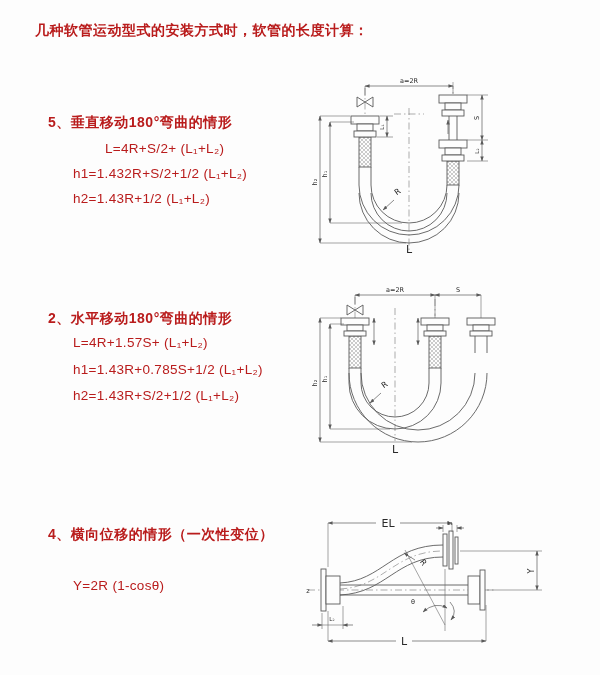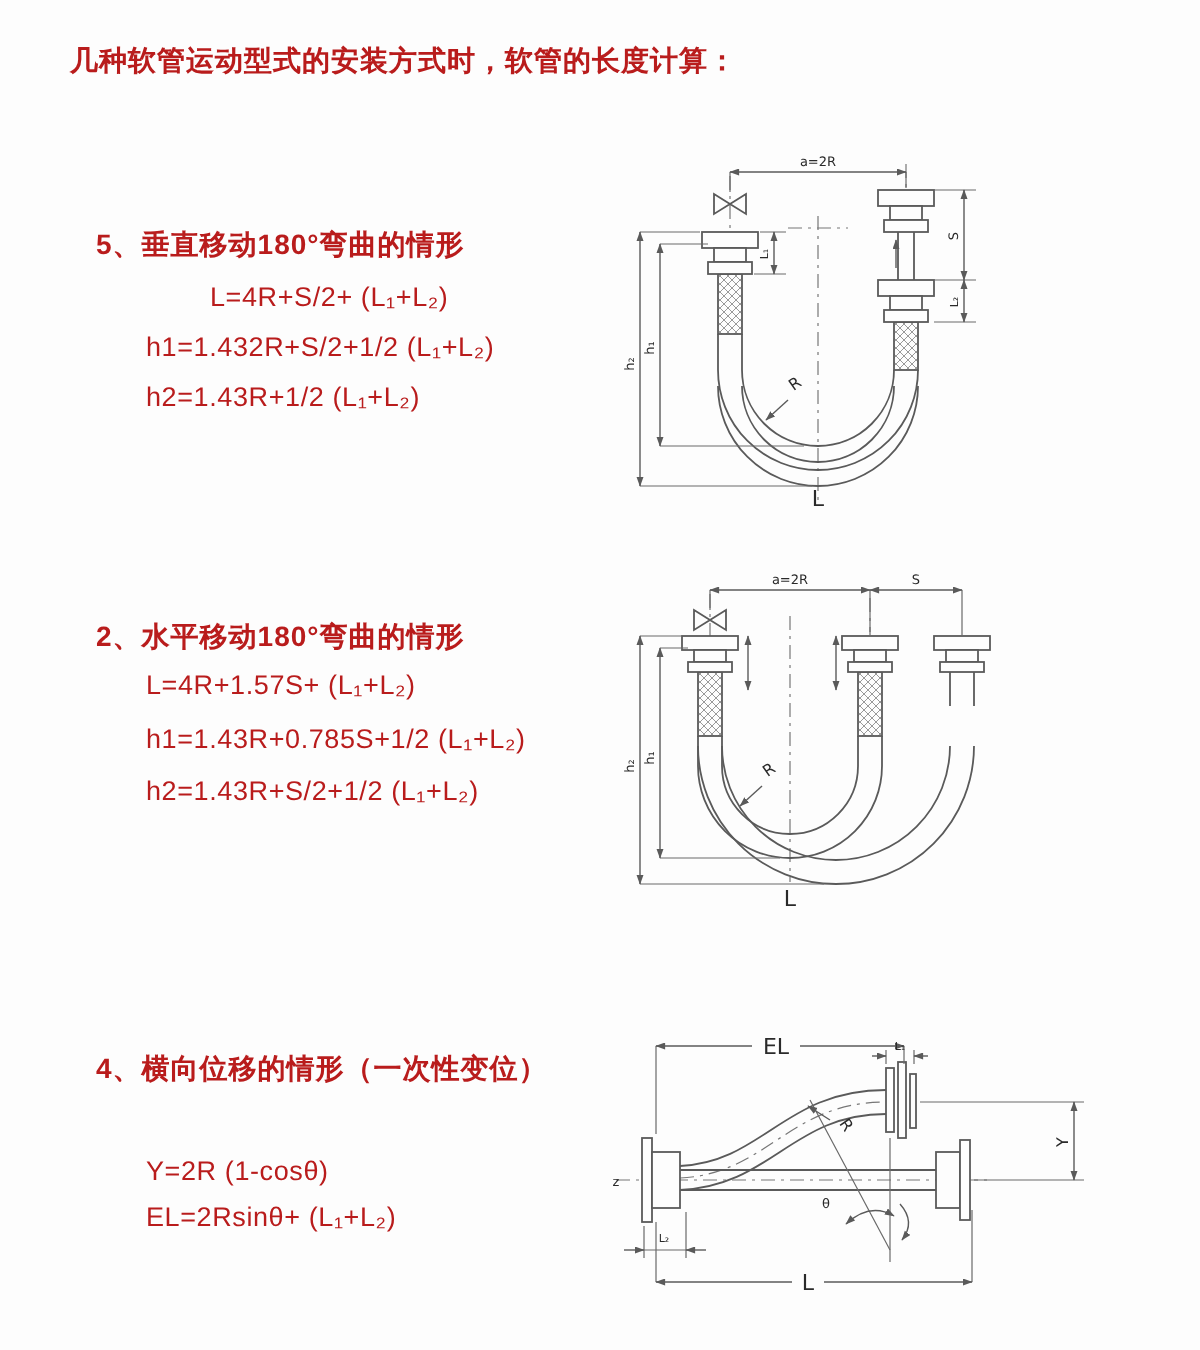"EL=2Rsinθ+ (L₁+L₂)" div.formula { html: <div>EL=2Rsinθ+ (L₁+L₂)</div> -> none }
